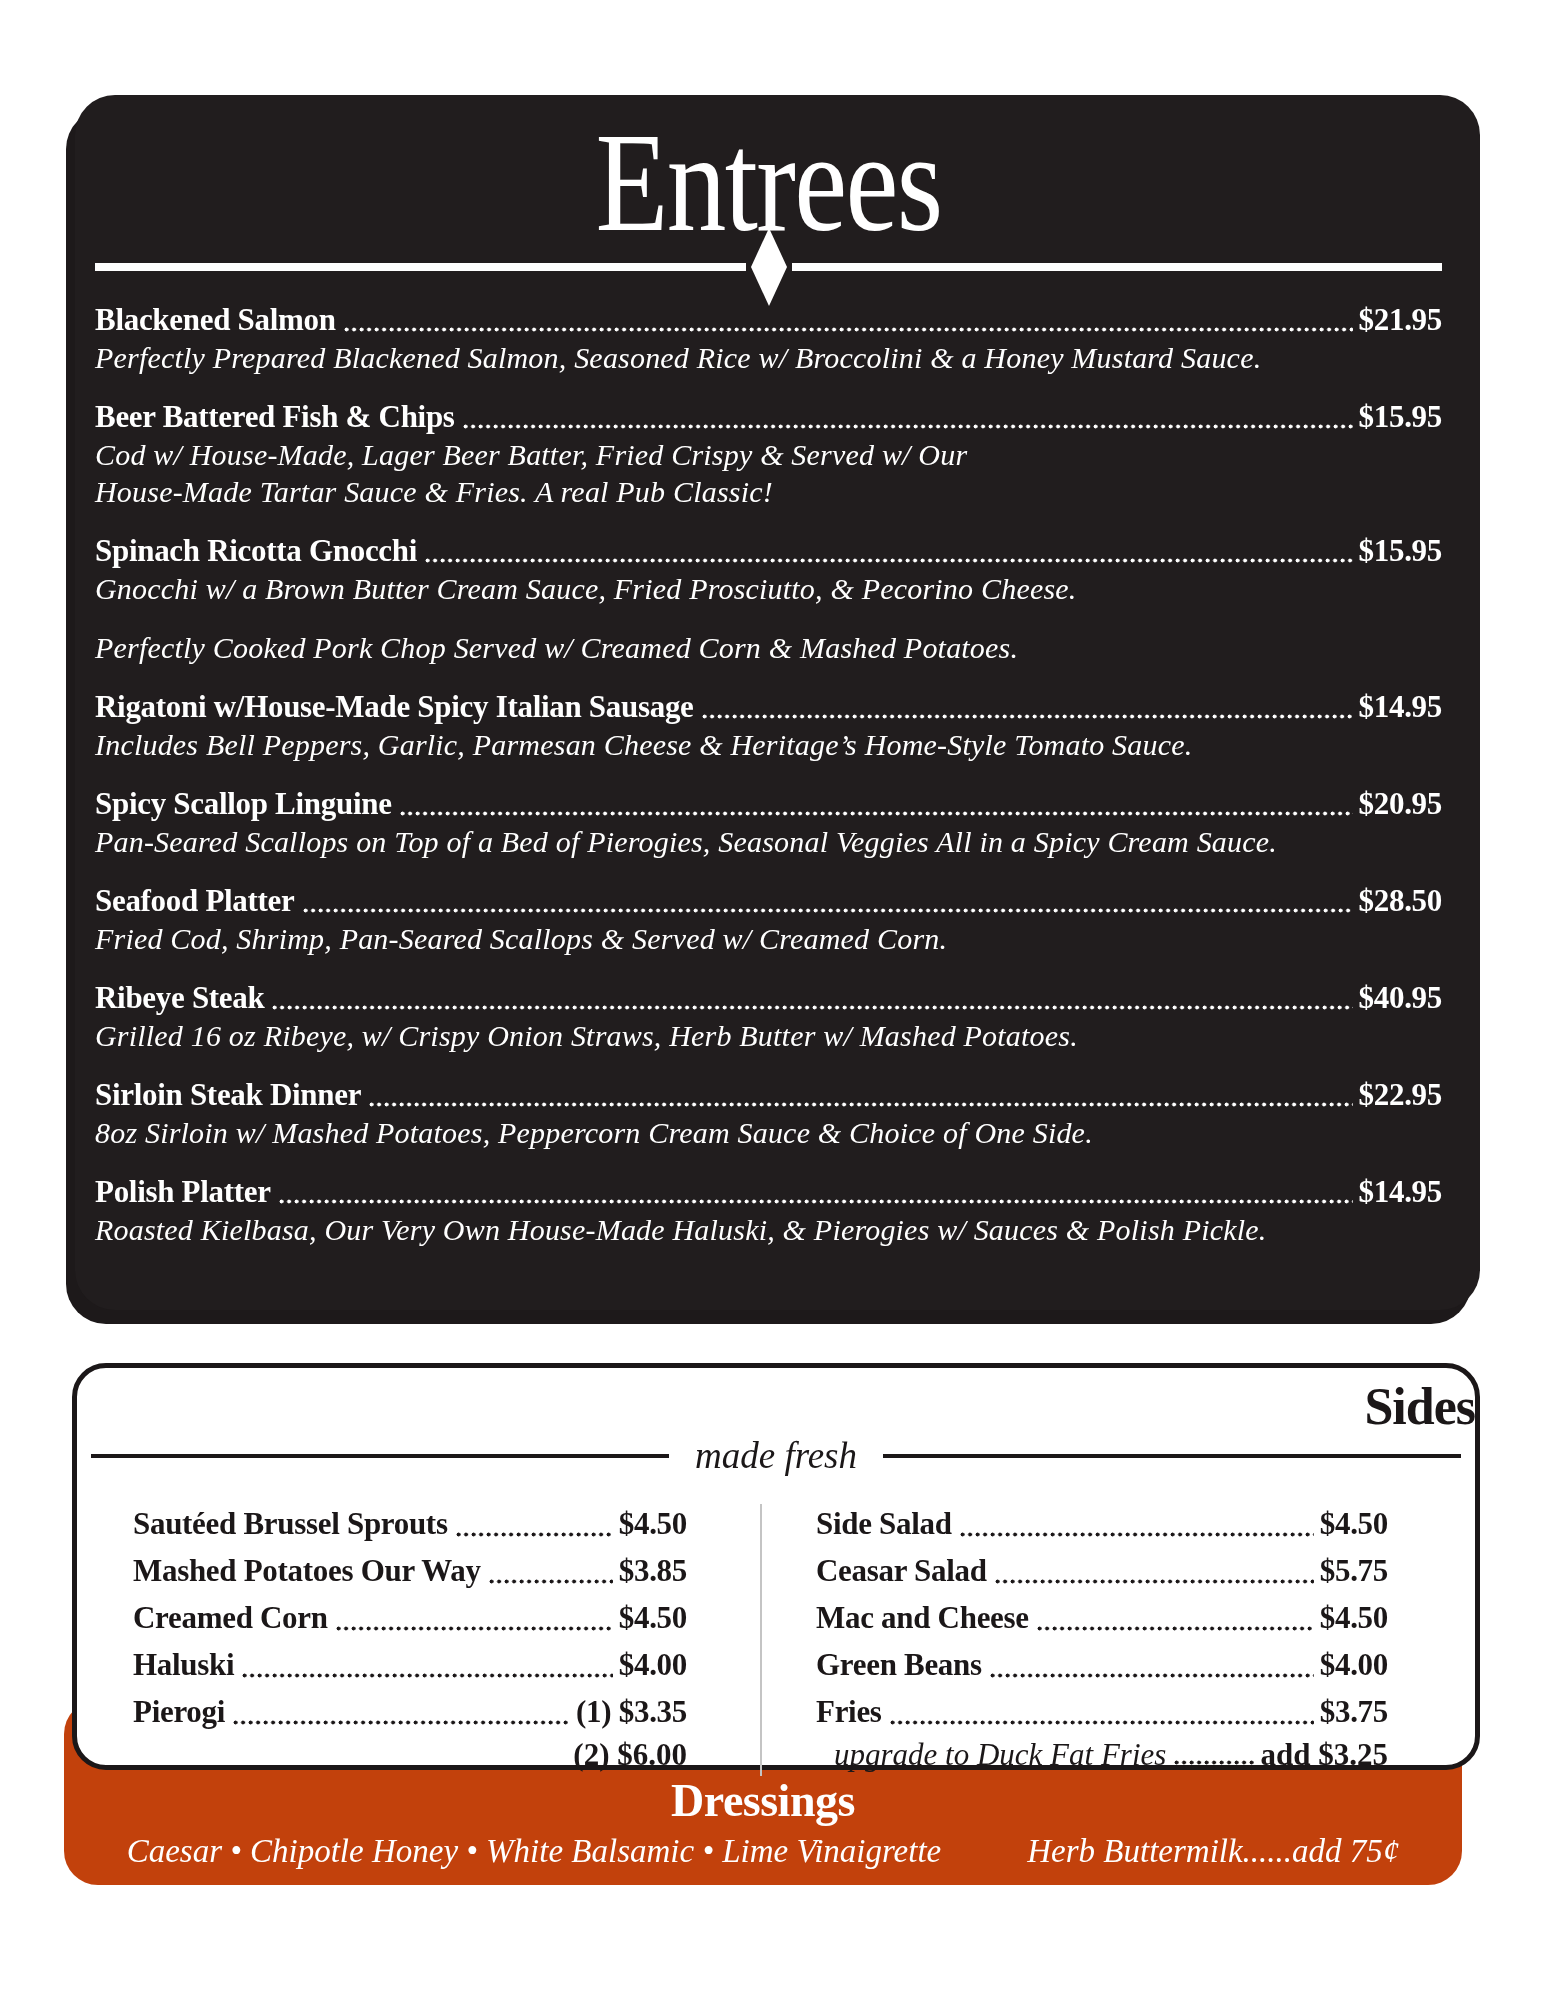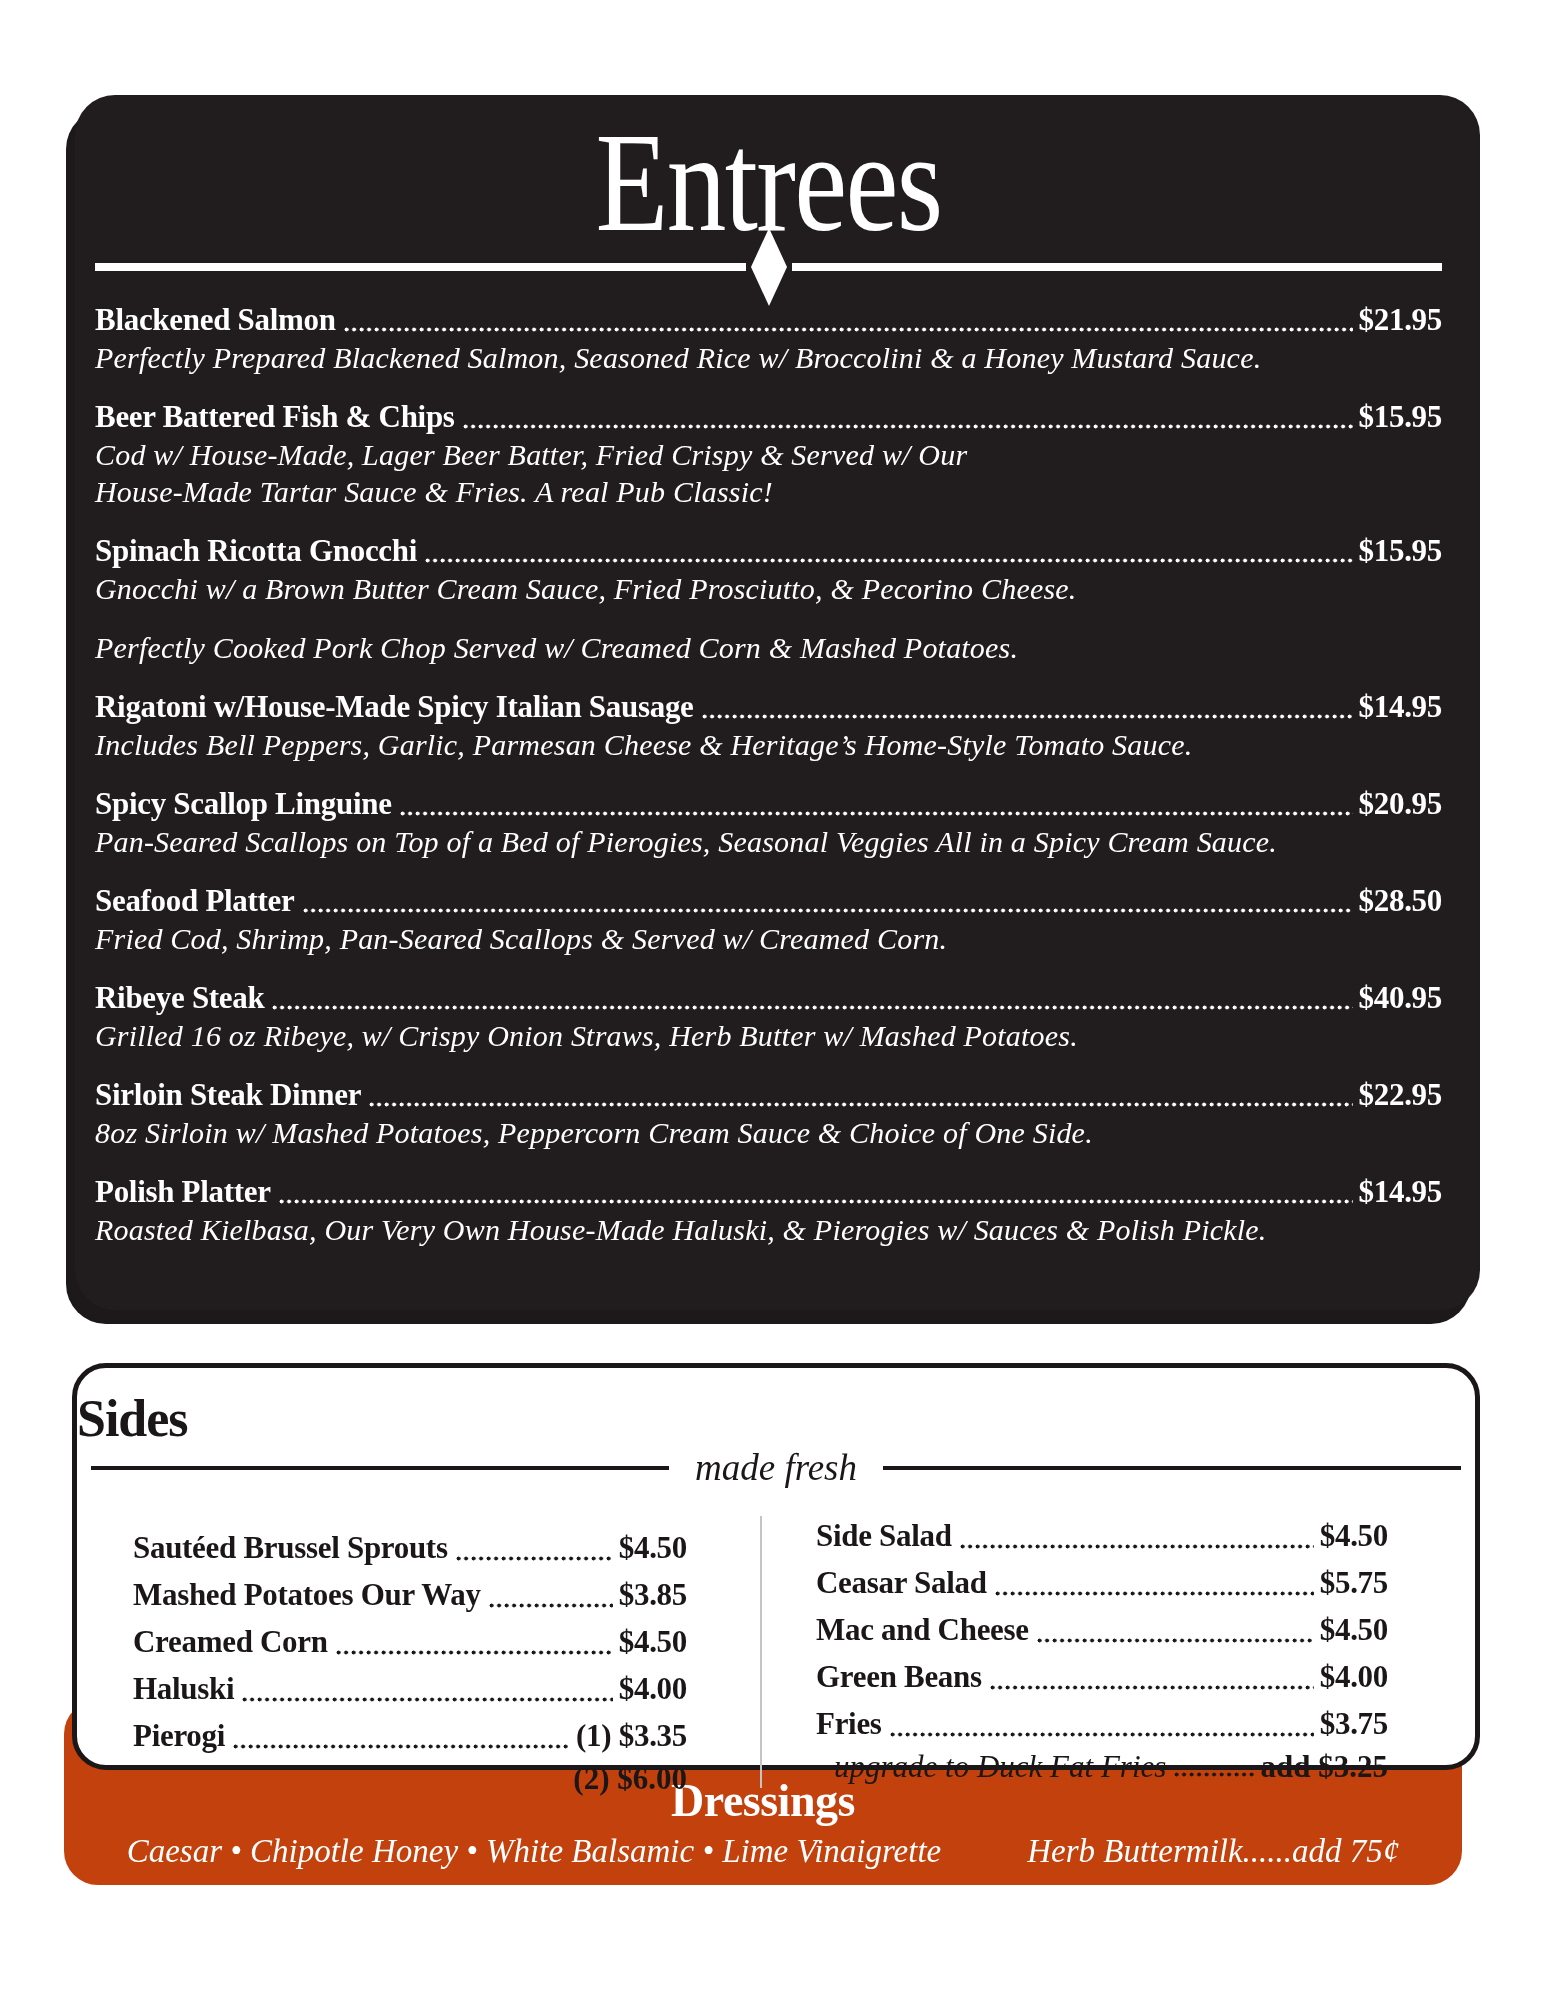"Sides" .sides-title { margin-top: 24px -> 12px; text-align: left -> right }
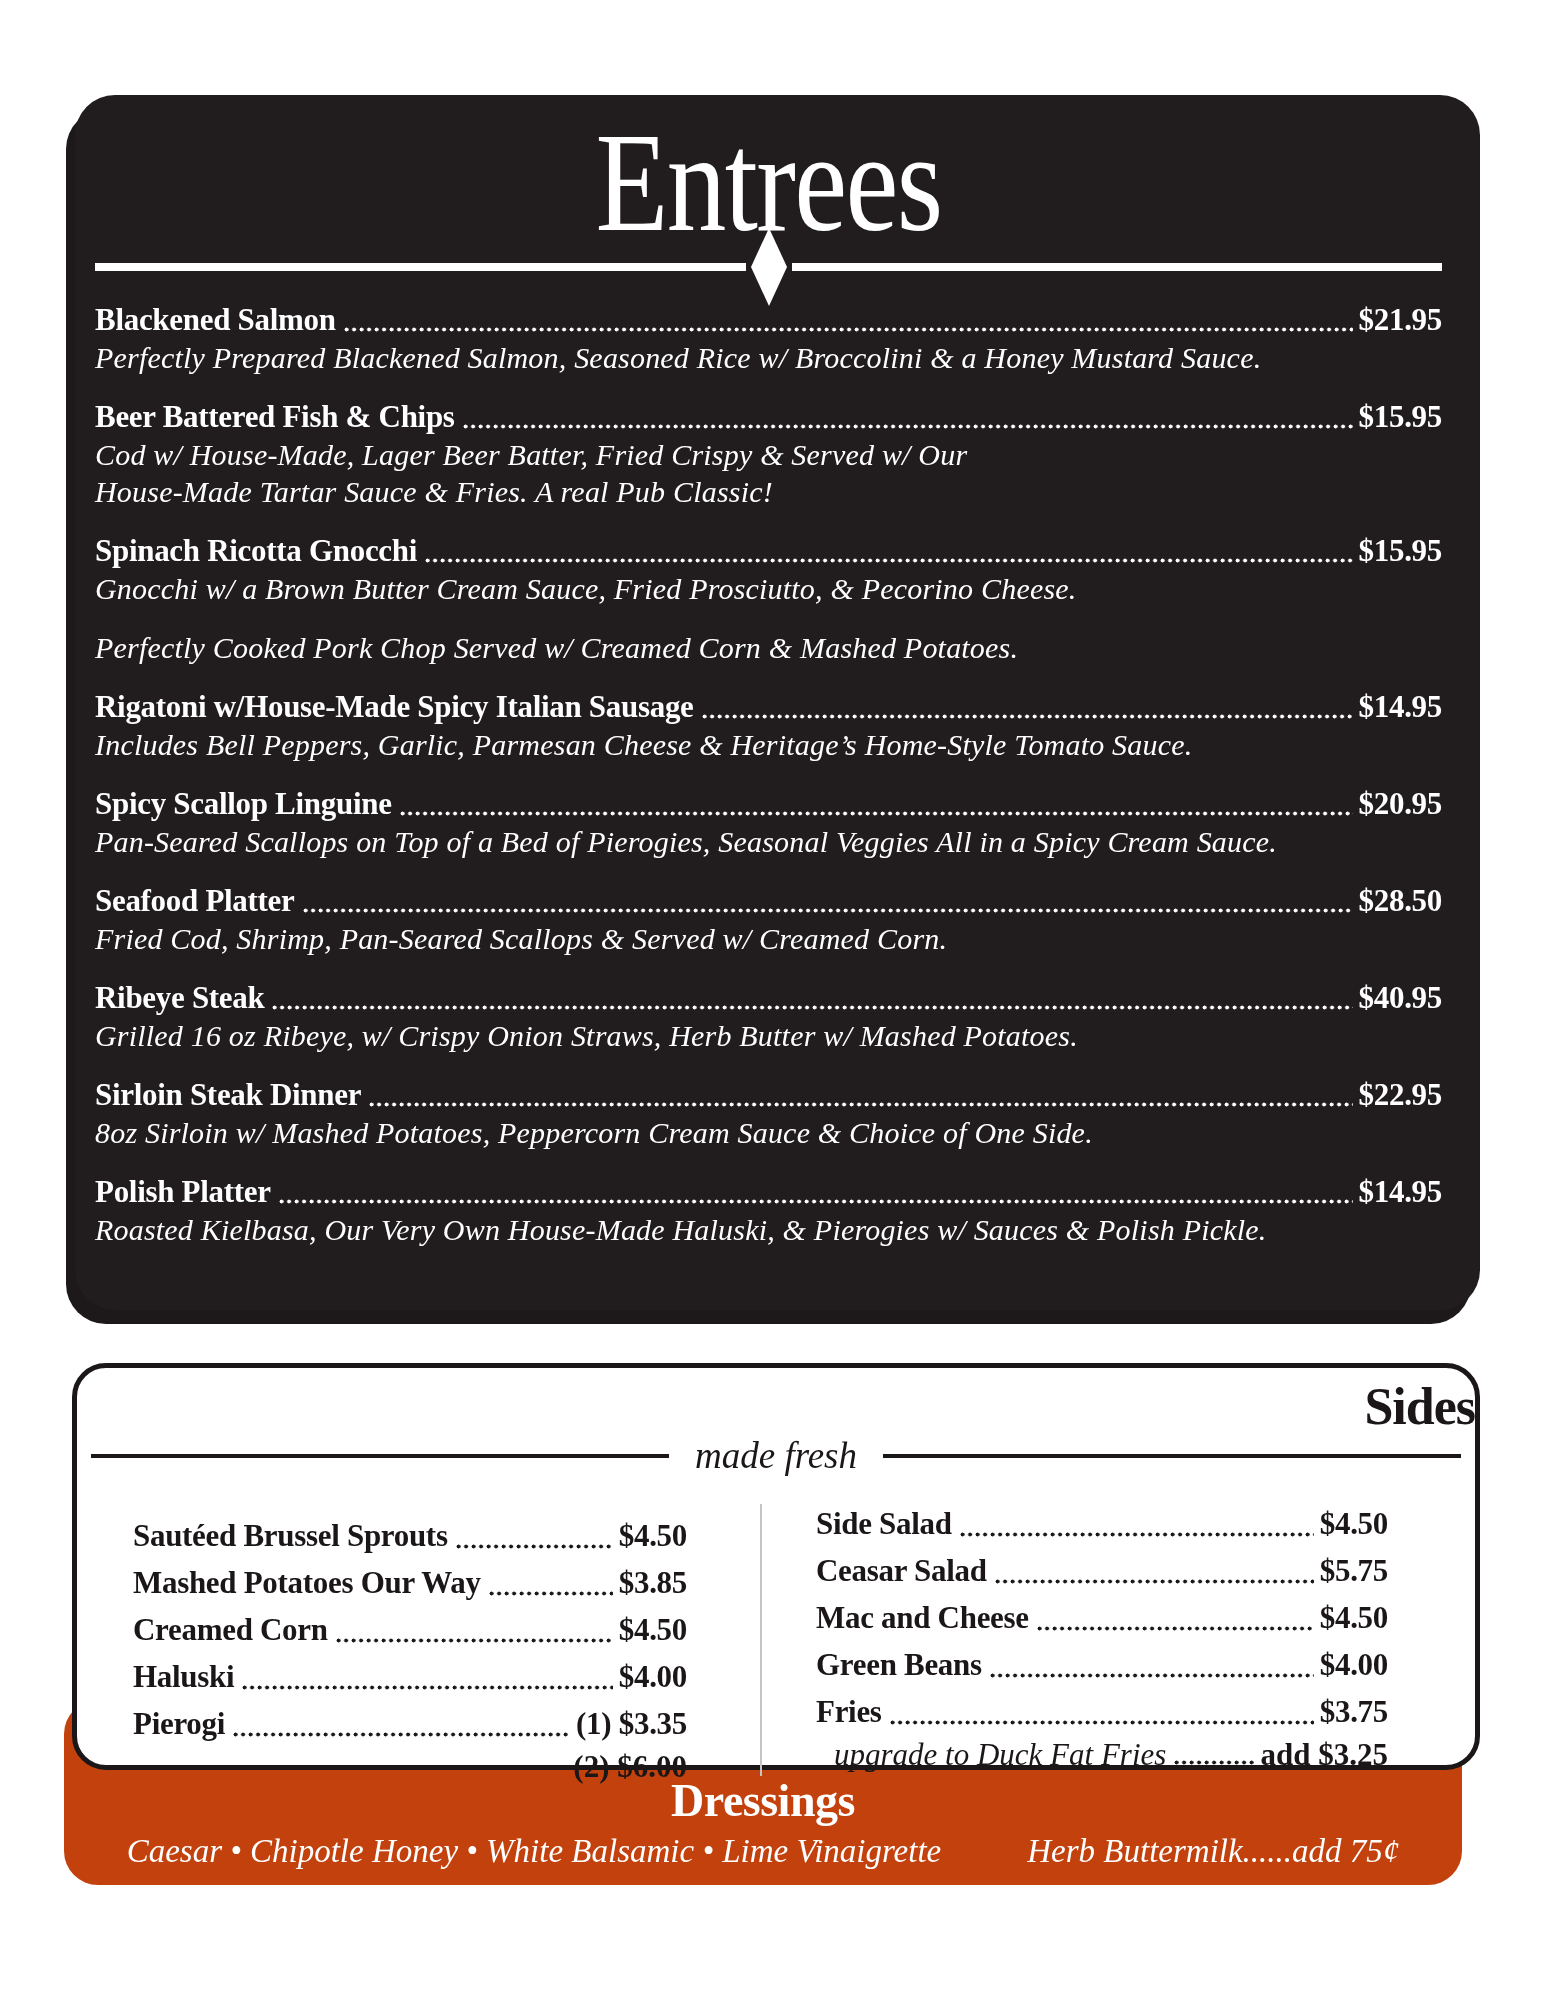"Sautéed Brussel Sprouts" .col-left { margin-top: 12px -> none }
